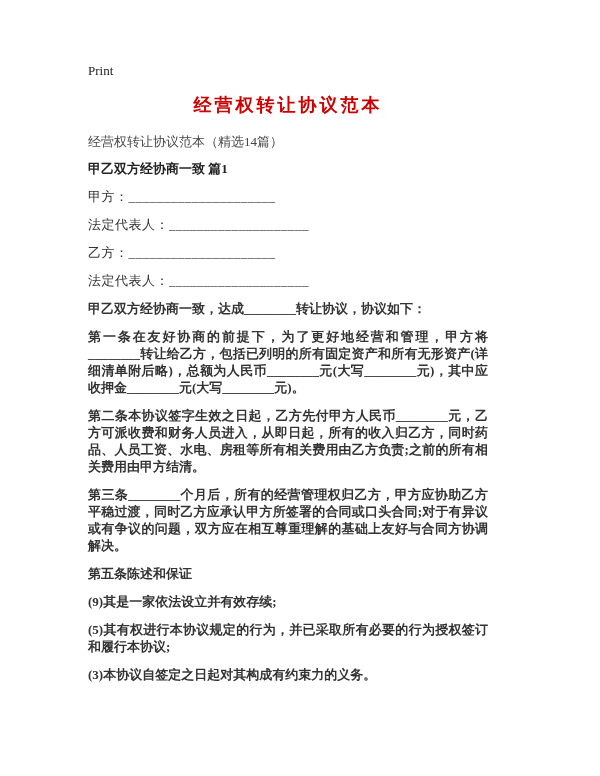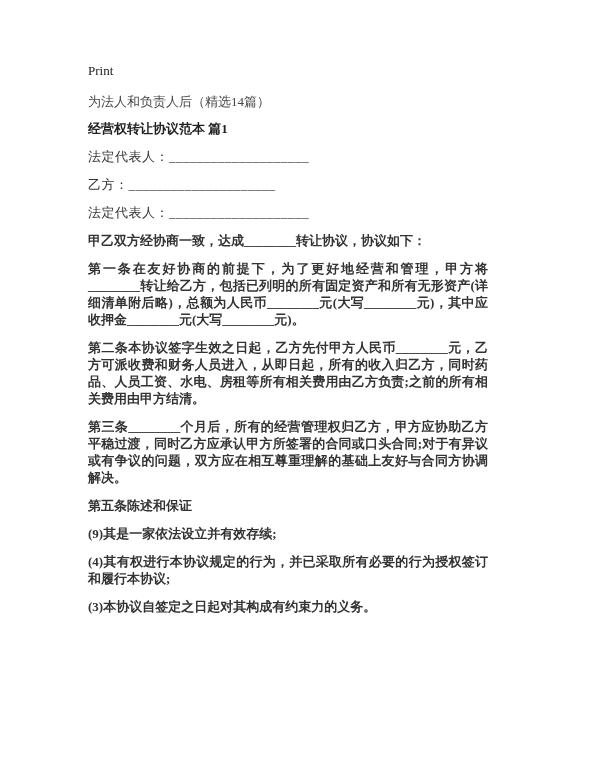"经营权转让协议范本" h1.doc-title { html: none -> <h1>经营权转让协议范本</h1> }
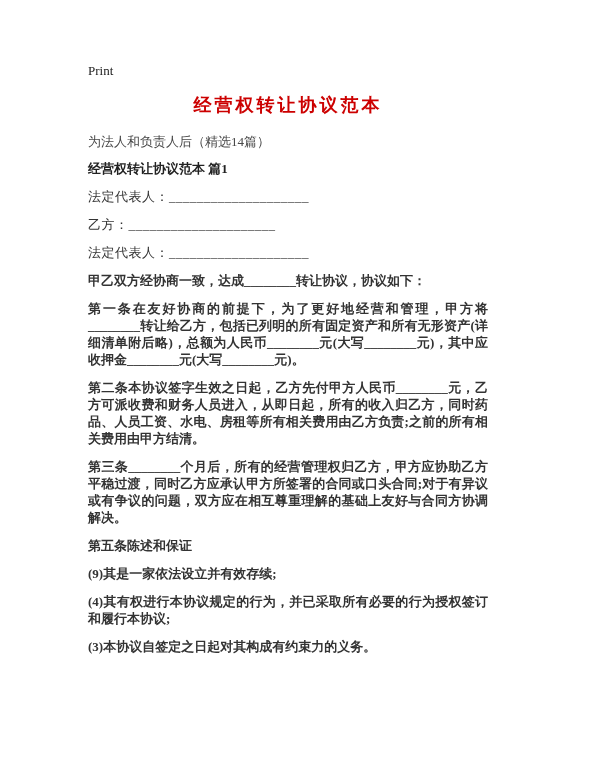"为法人和负责人后（精选14篇）" p.subtitle { text: 为法人和负责人后 -> 经营权转让协议范本 }
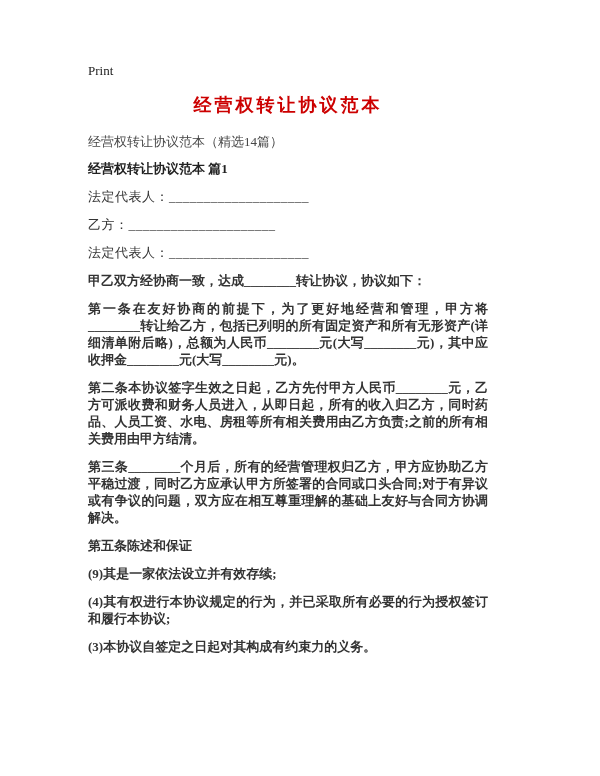"经营权转让协议范本 篇1" p.section-heading { text: 经营权转让协议范本 -> 甲乙双方经协商一致 }
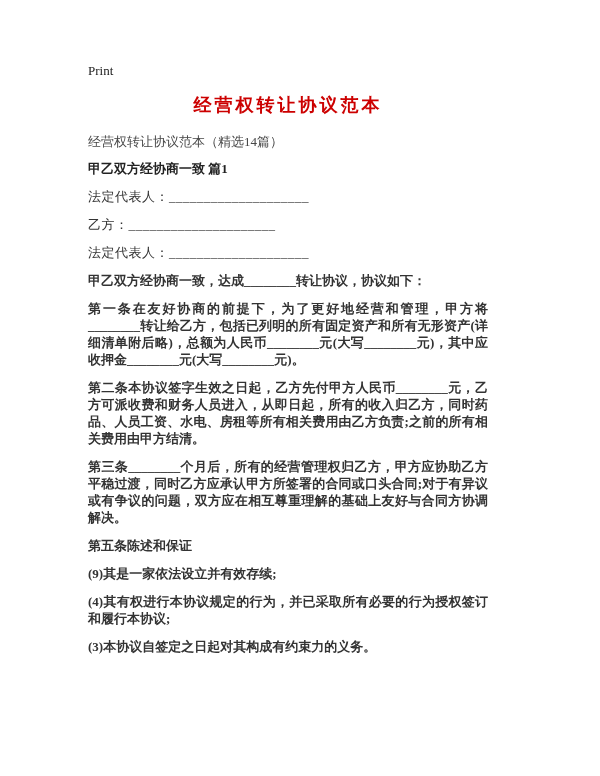"甲方：_____________________" p.form-line { html: none -> <p>甲方：_____________________</p> }
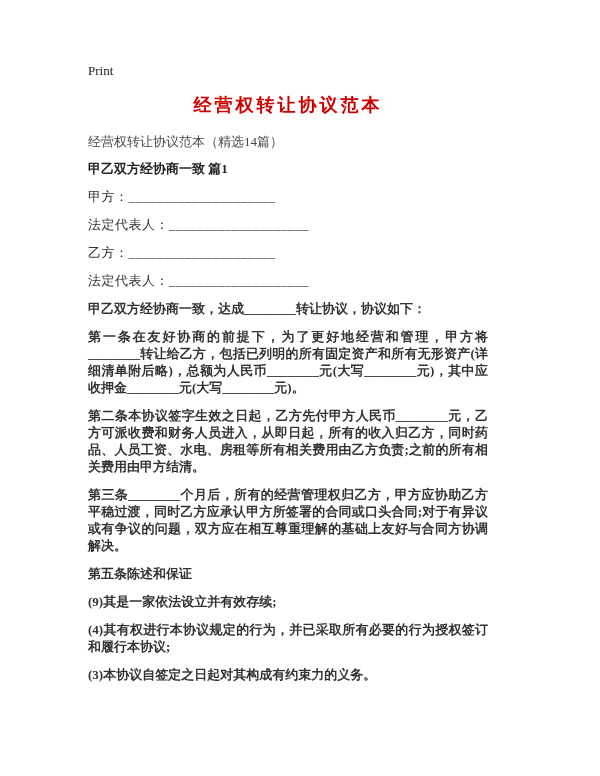"(4)其有权进行本协议规定的行为，并已采取所有必要的行为授权签订和履行本协议;" p.para { text: 4 -> 5 }
